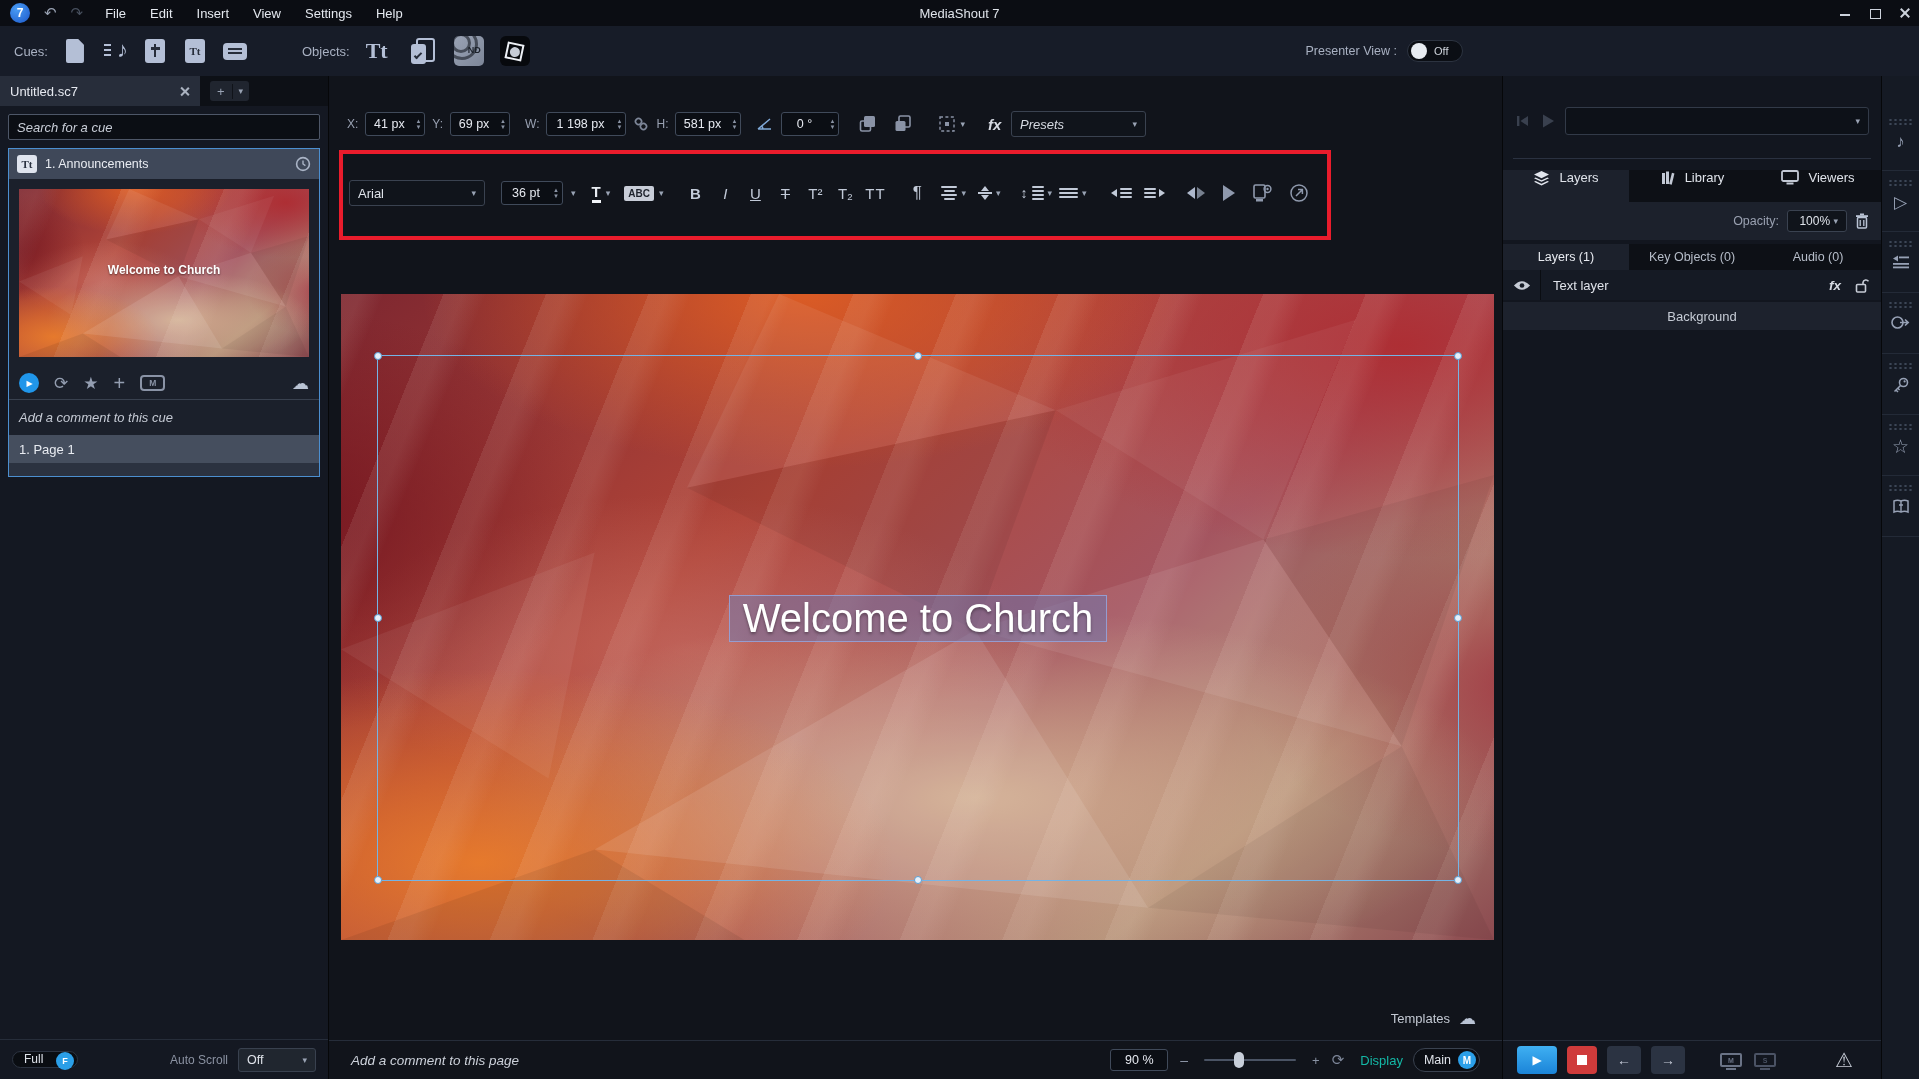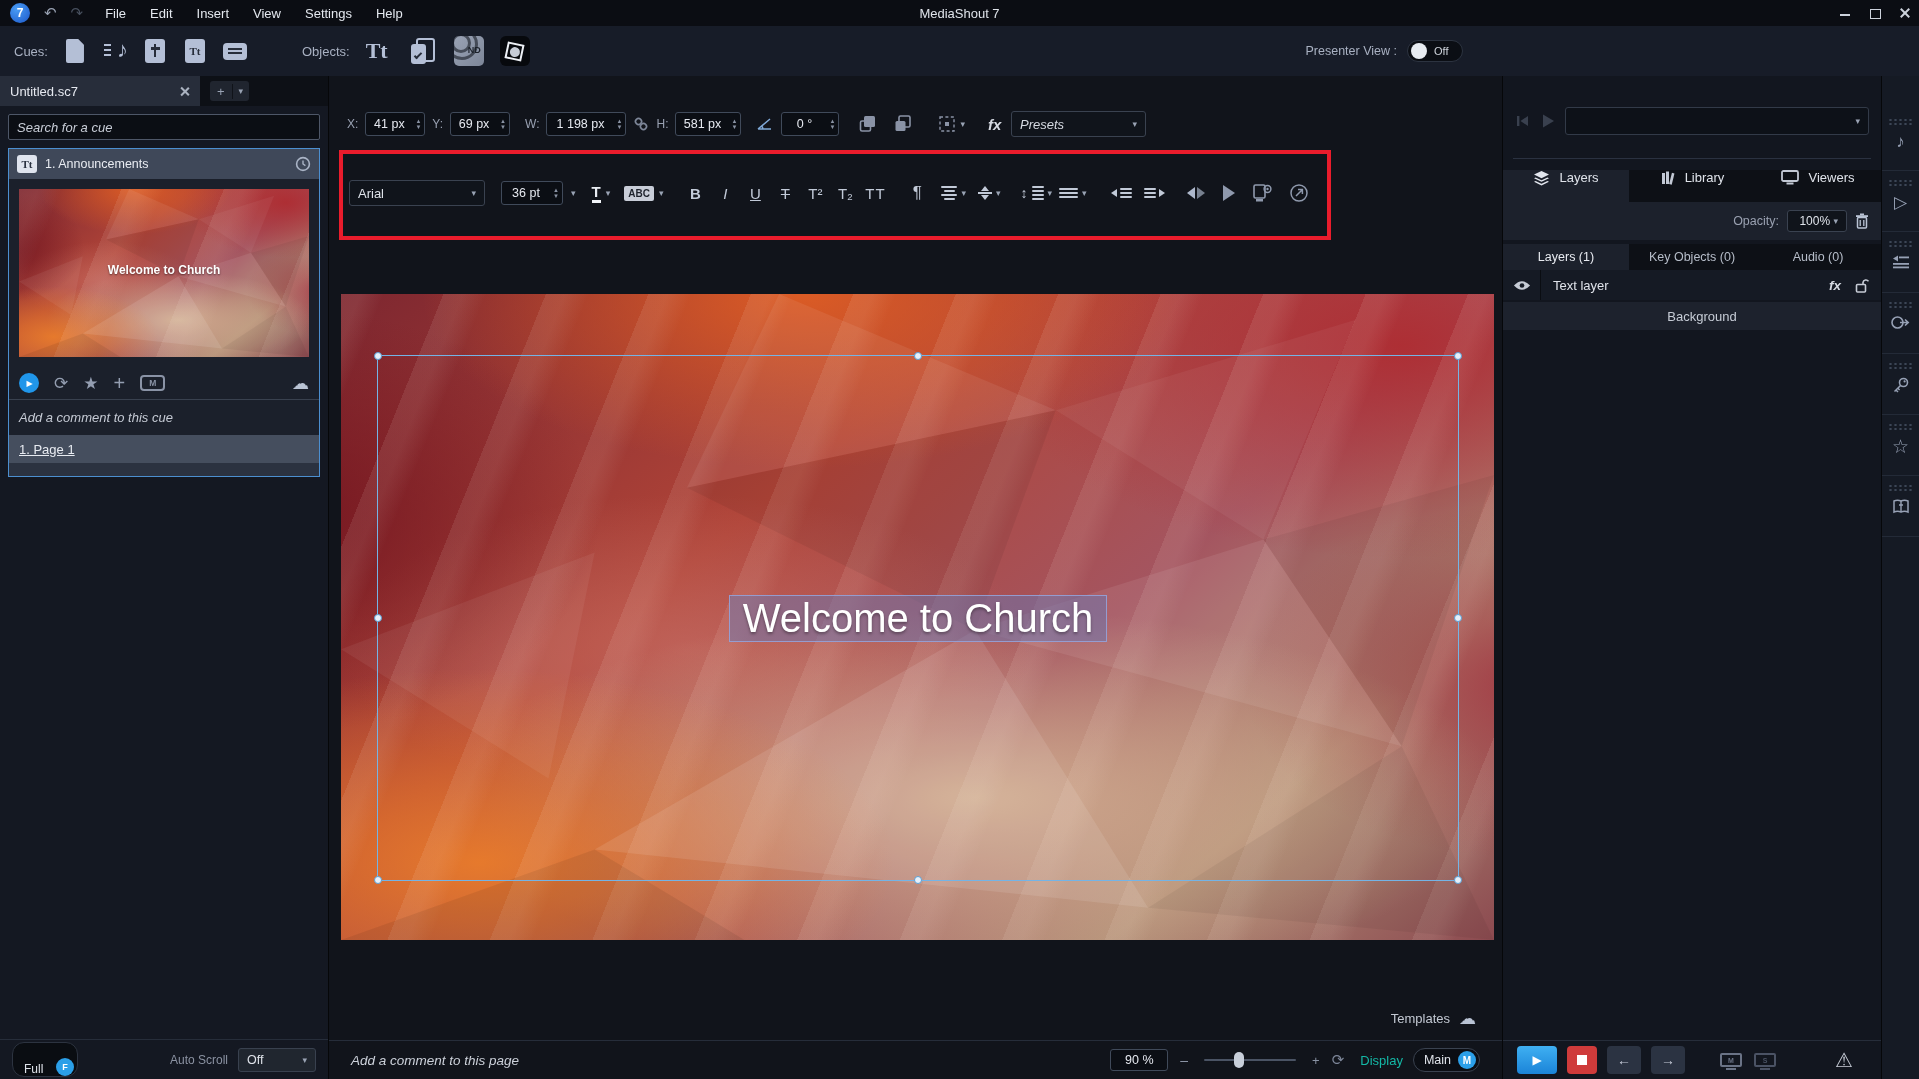"1. Page 1" .pagerow { text-decoration: underline -> none }
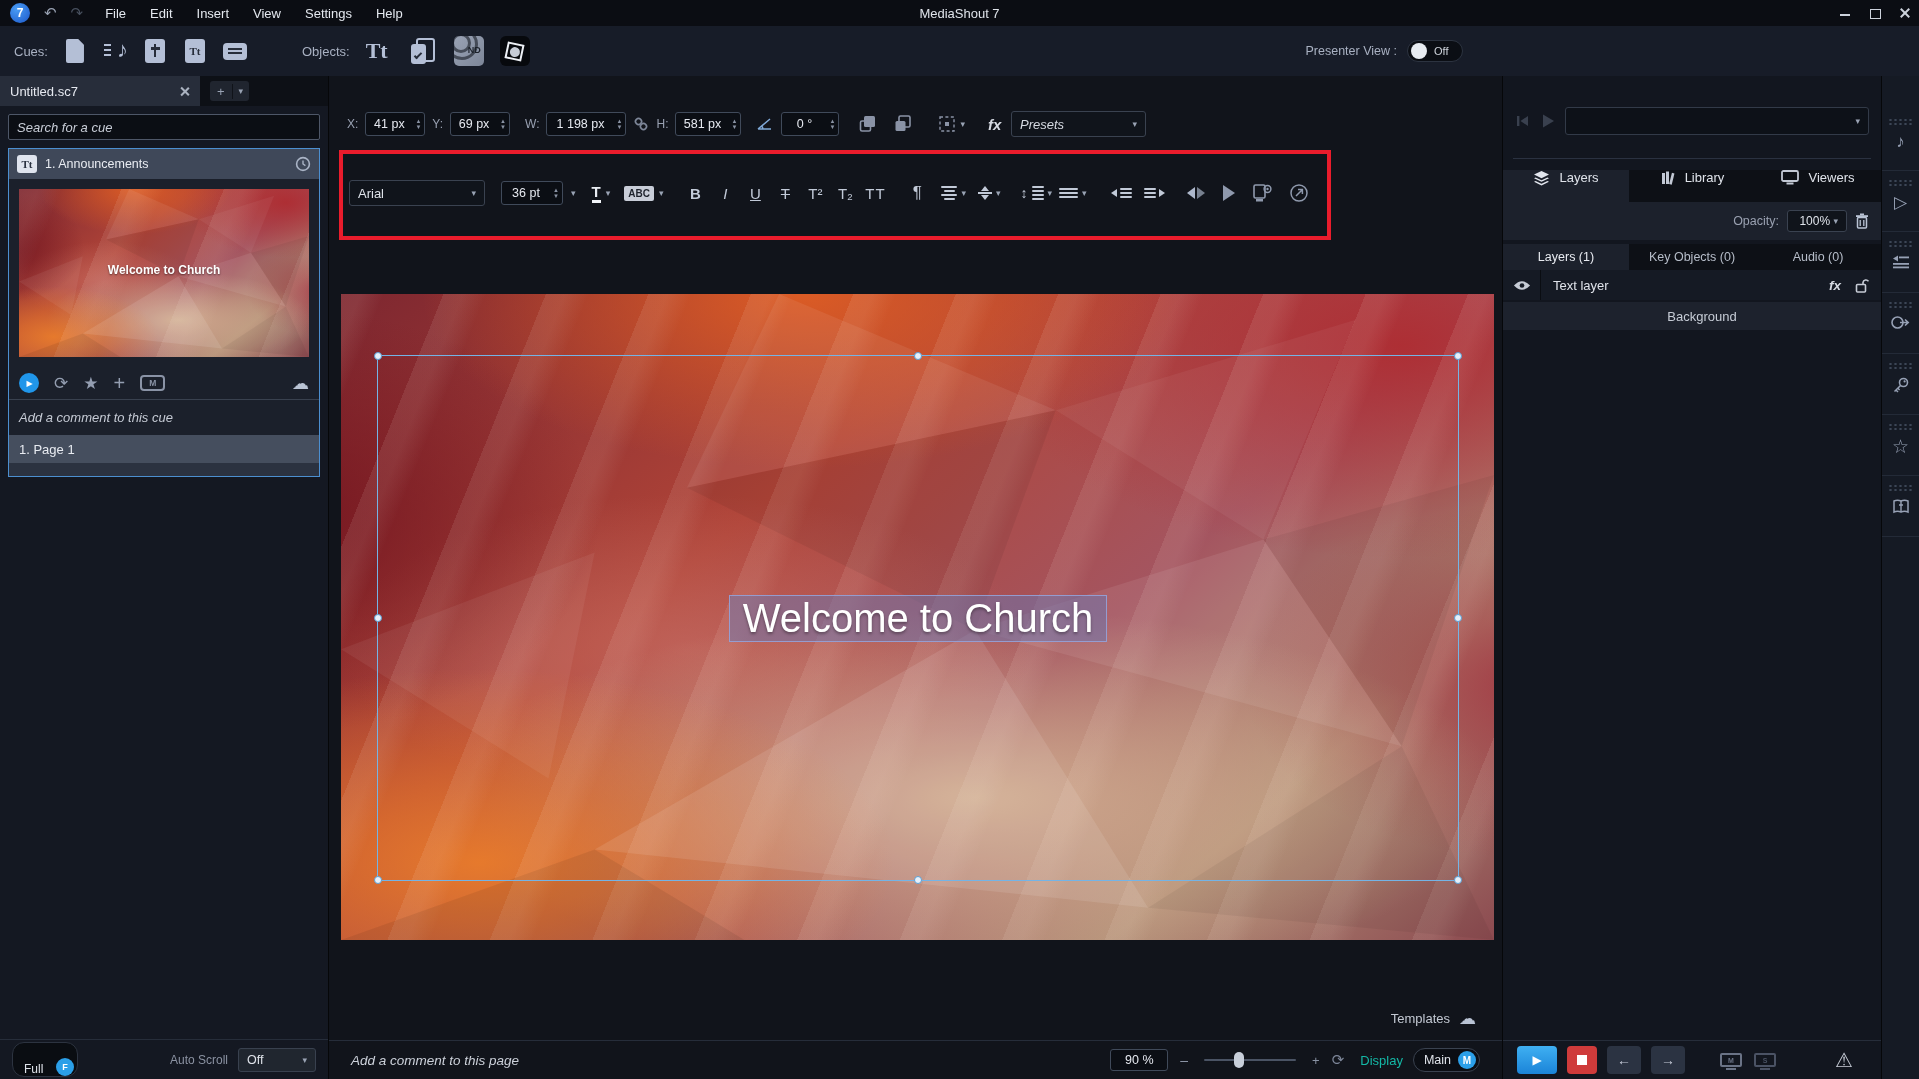"Full" .fullpill { align-items: flex-end -> flex-start; height: 35px -> 17px }
